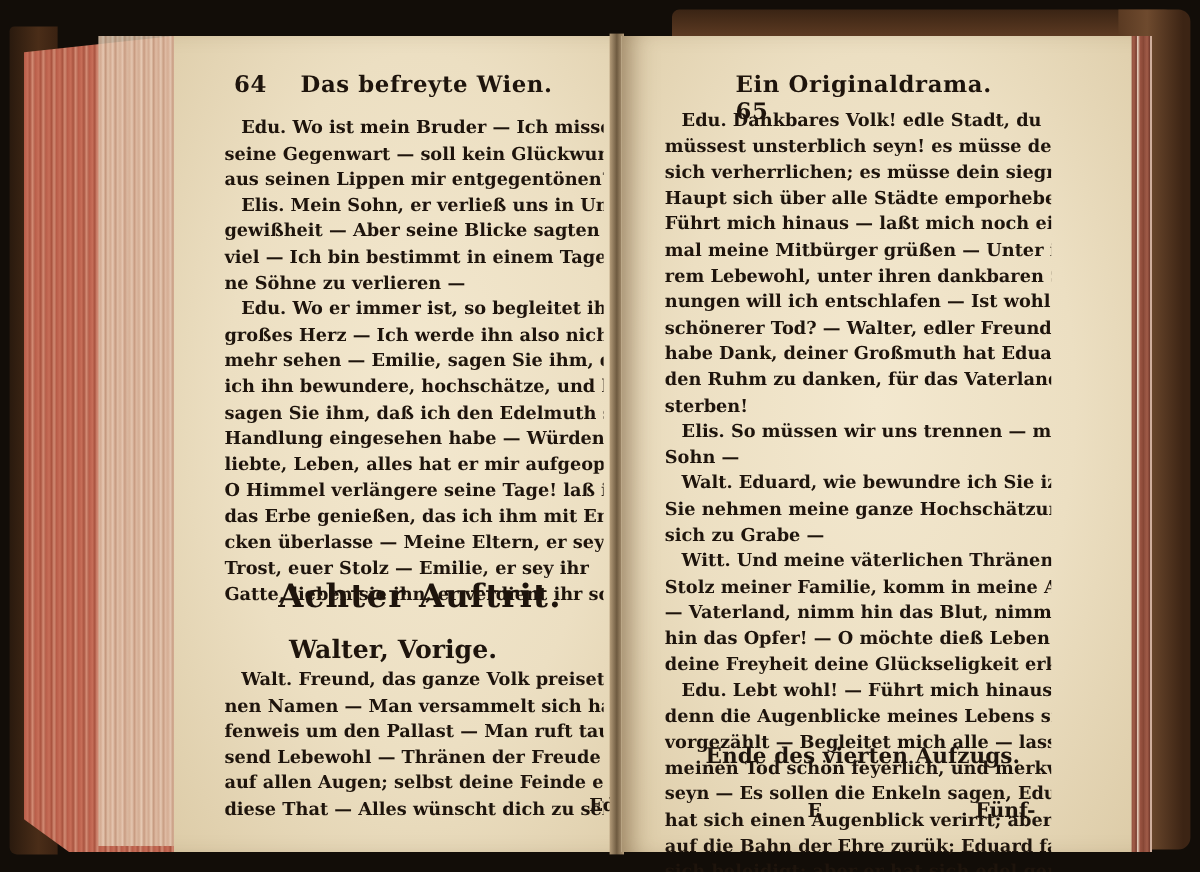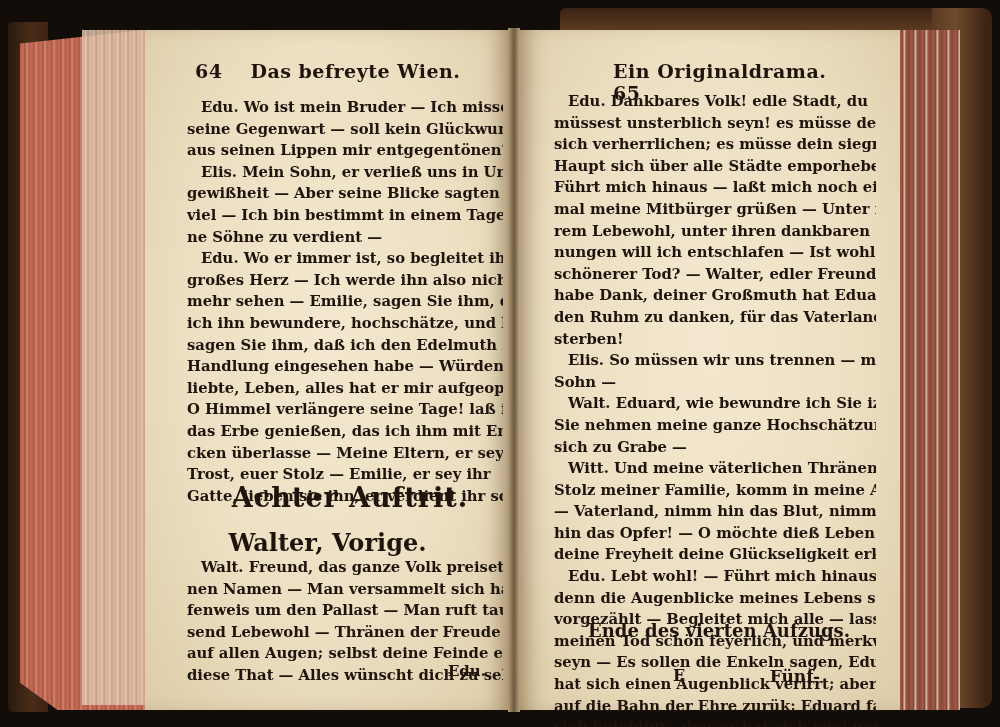"64" .page { padding-left: none -> 43px }
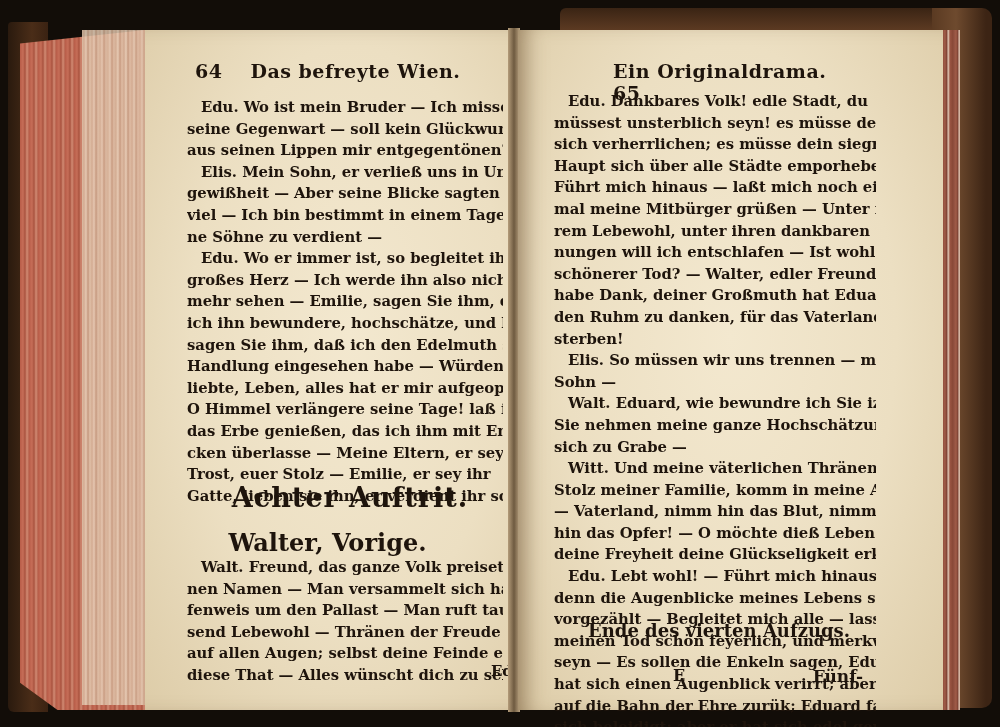"ne Söhne zu verdient —" span.line { text: verdient -> verlieren }
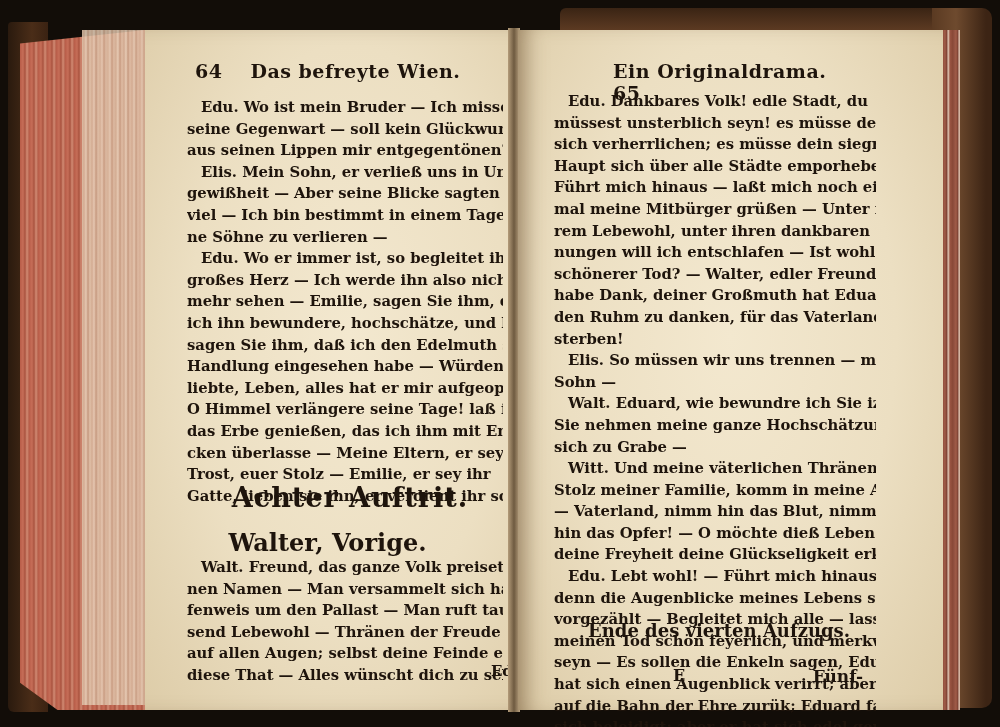"Walter, Vorige." .scene-persons { font-size: 24px -> 21px }
